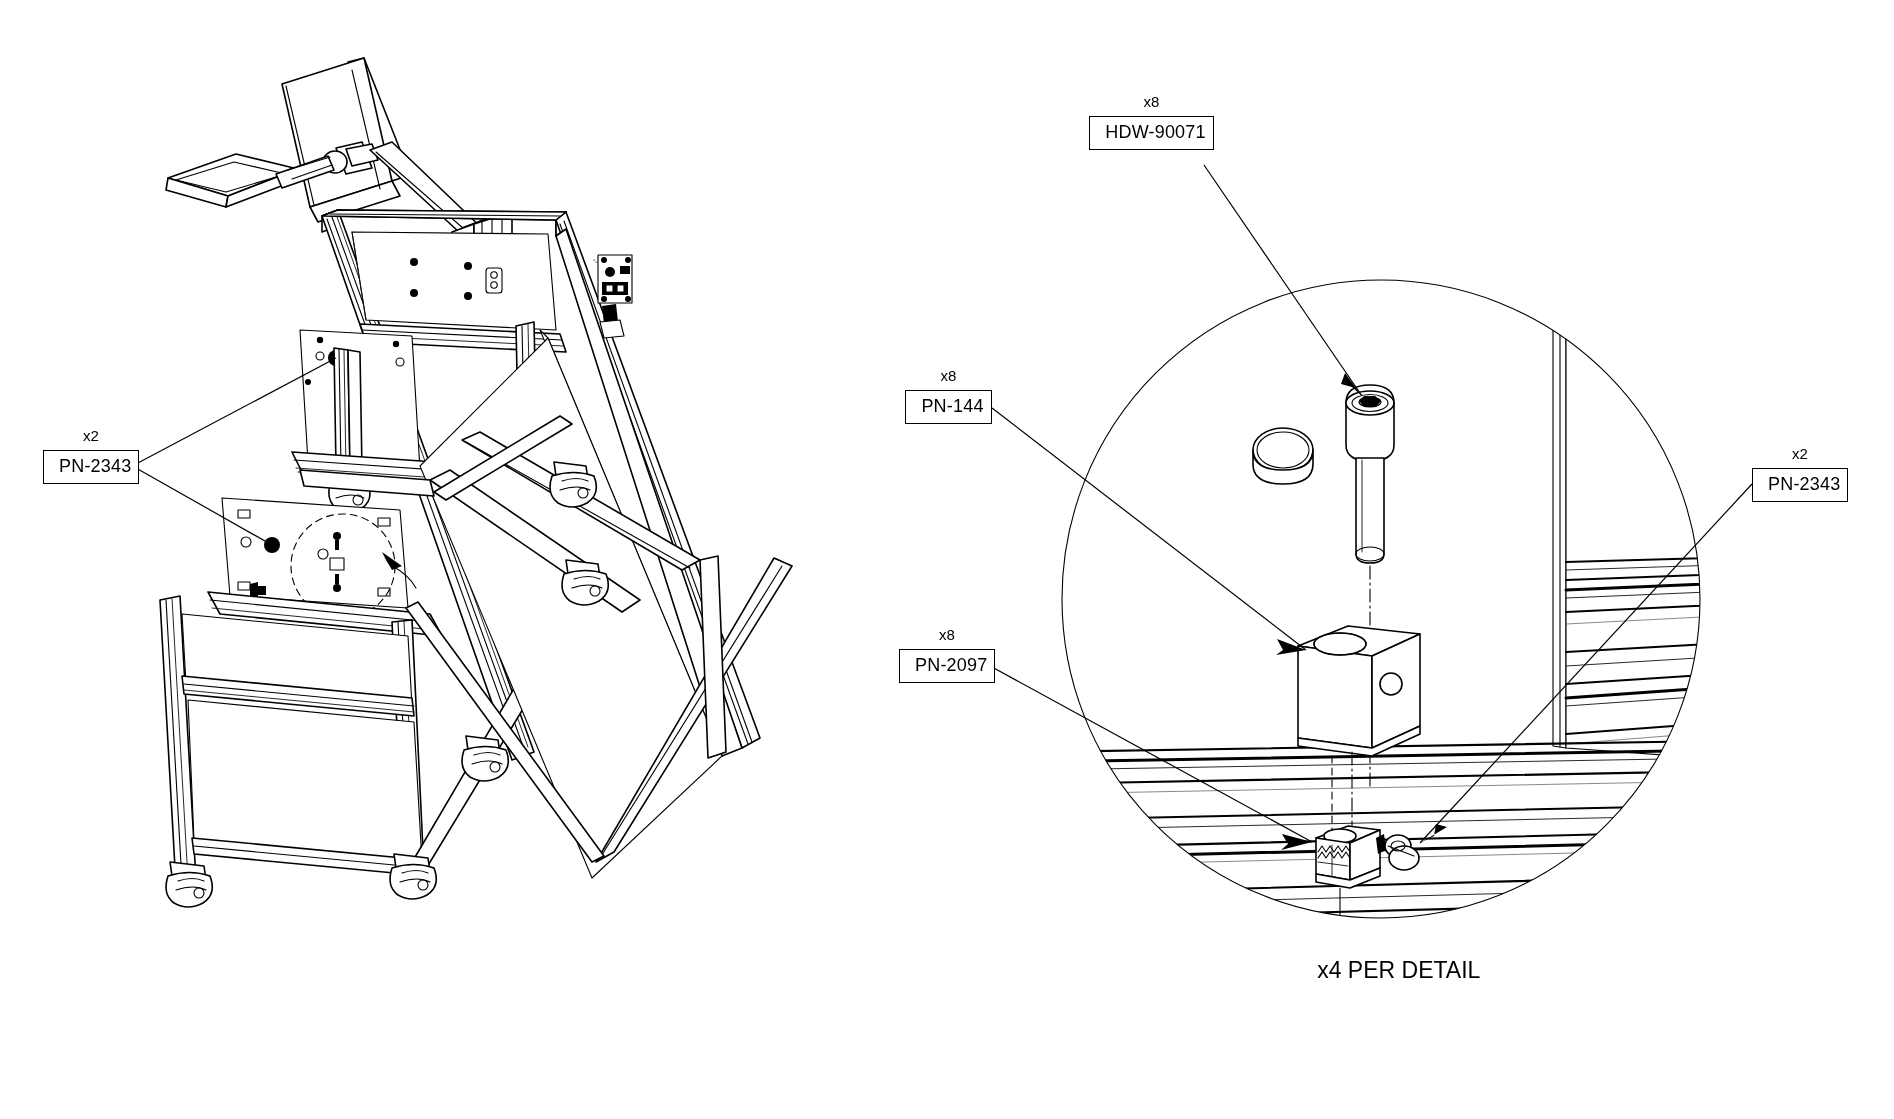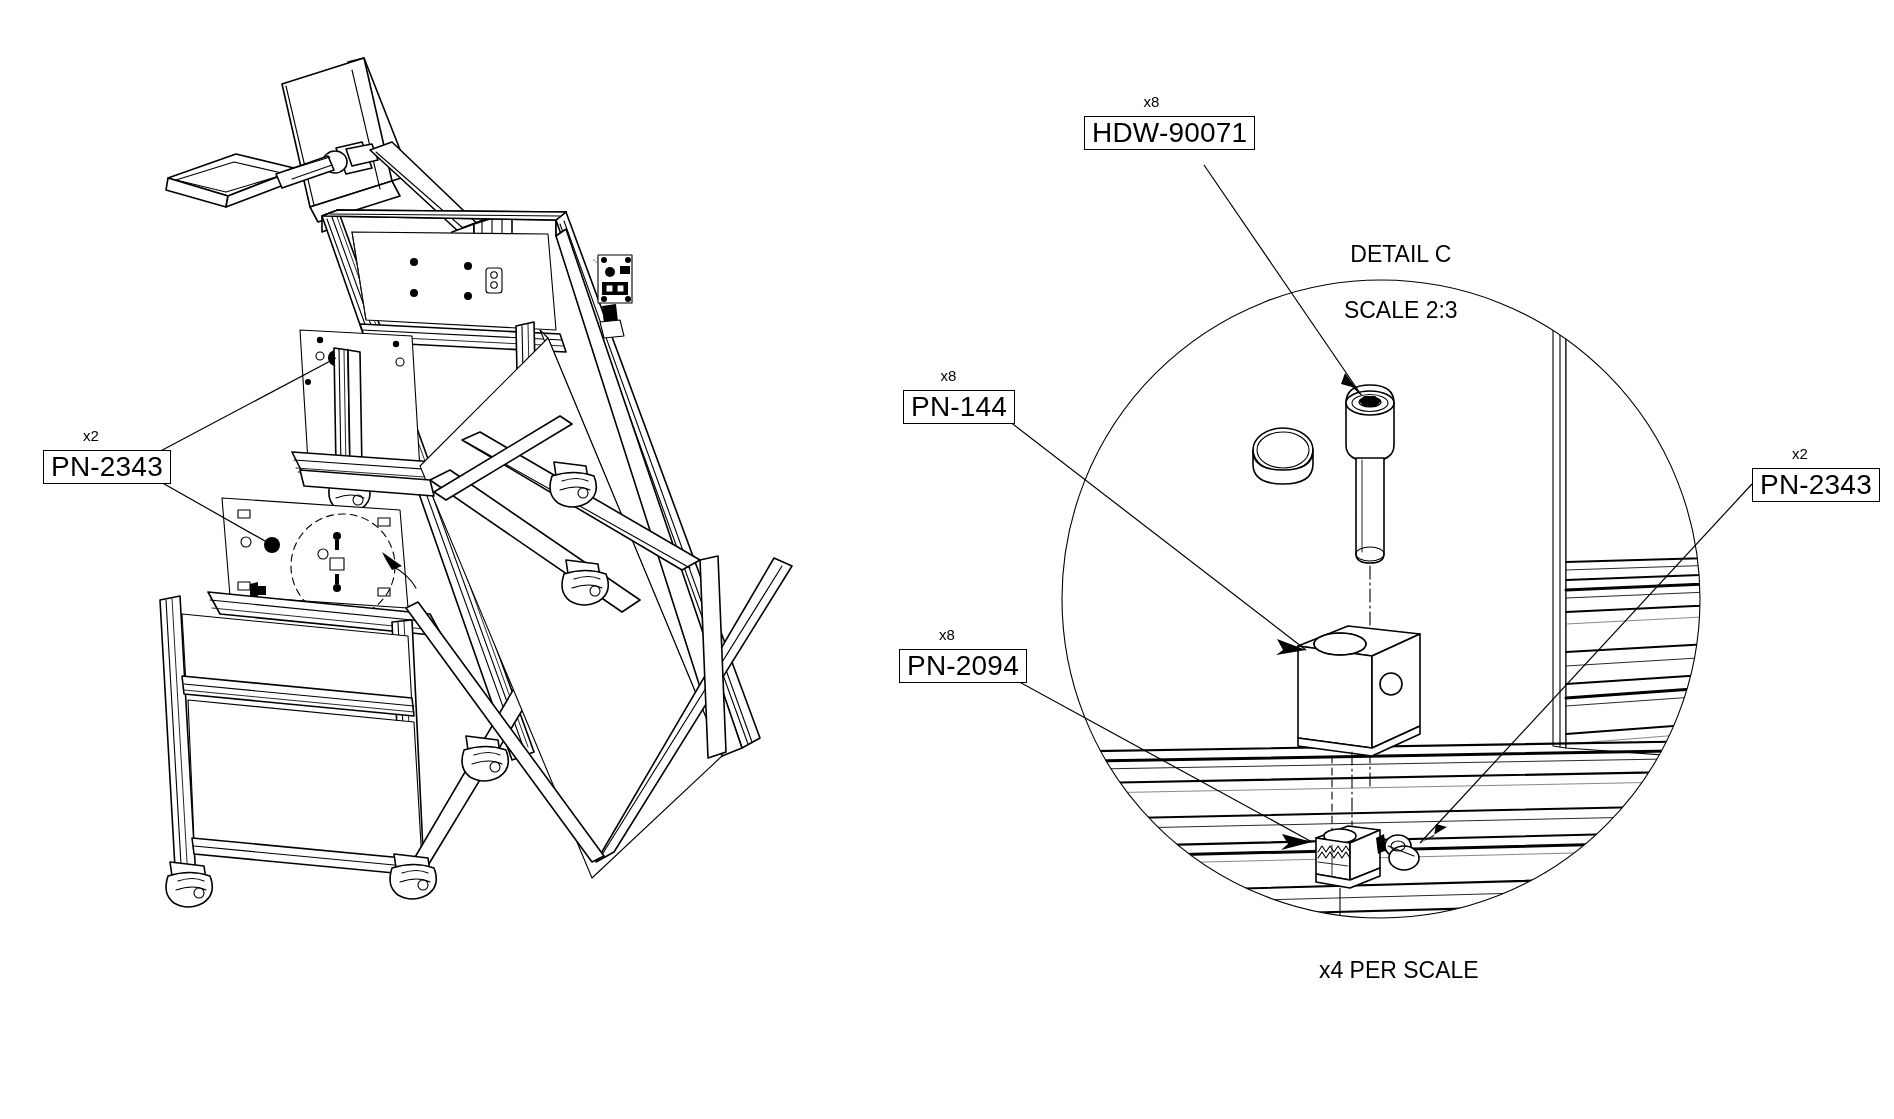"HDW-90071" .callout .pn { font-size: 28px -> 18px; padding: 2px 7px 3px 7px -> 2px 7px 3px 15px }
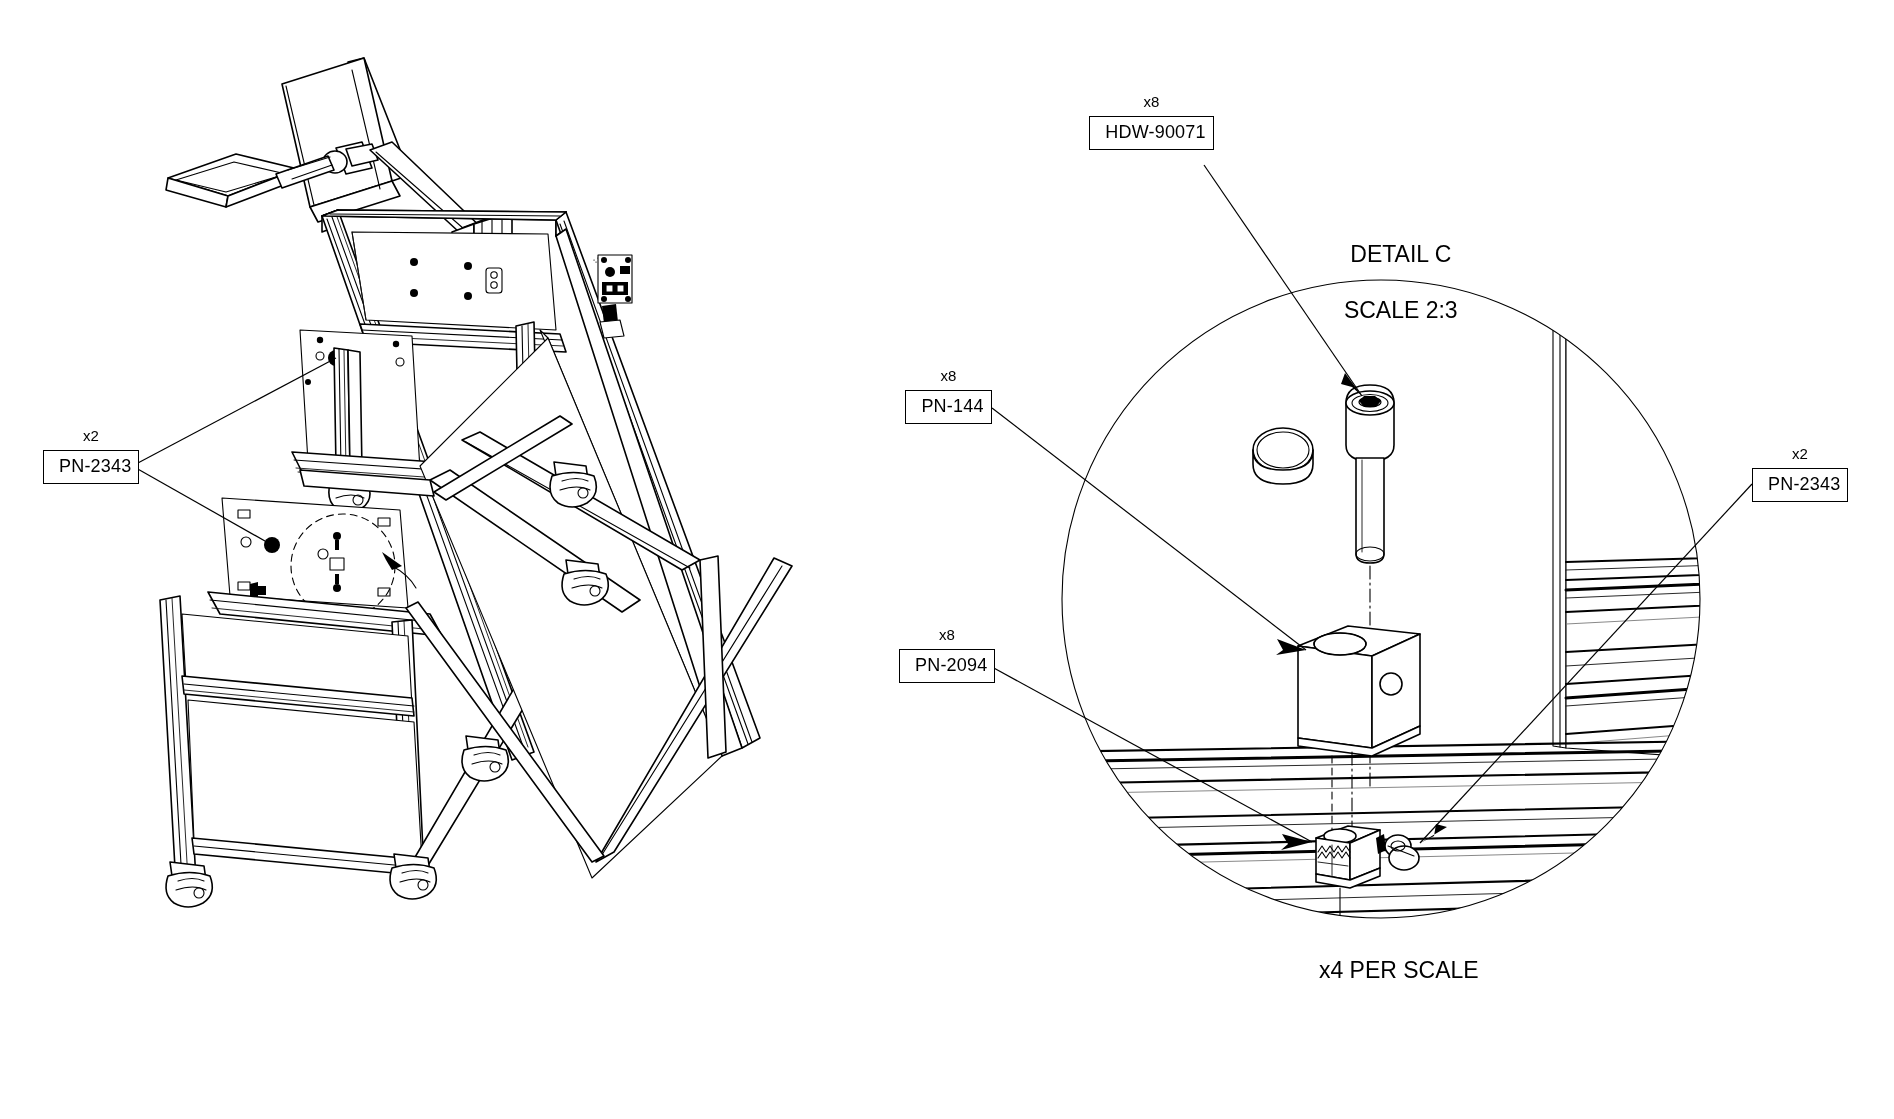"DETAIL C" div.freetext { html: <div> <span>DETAIL C</span><br> <span>SCALE 2:3</span> </div> -> none }
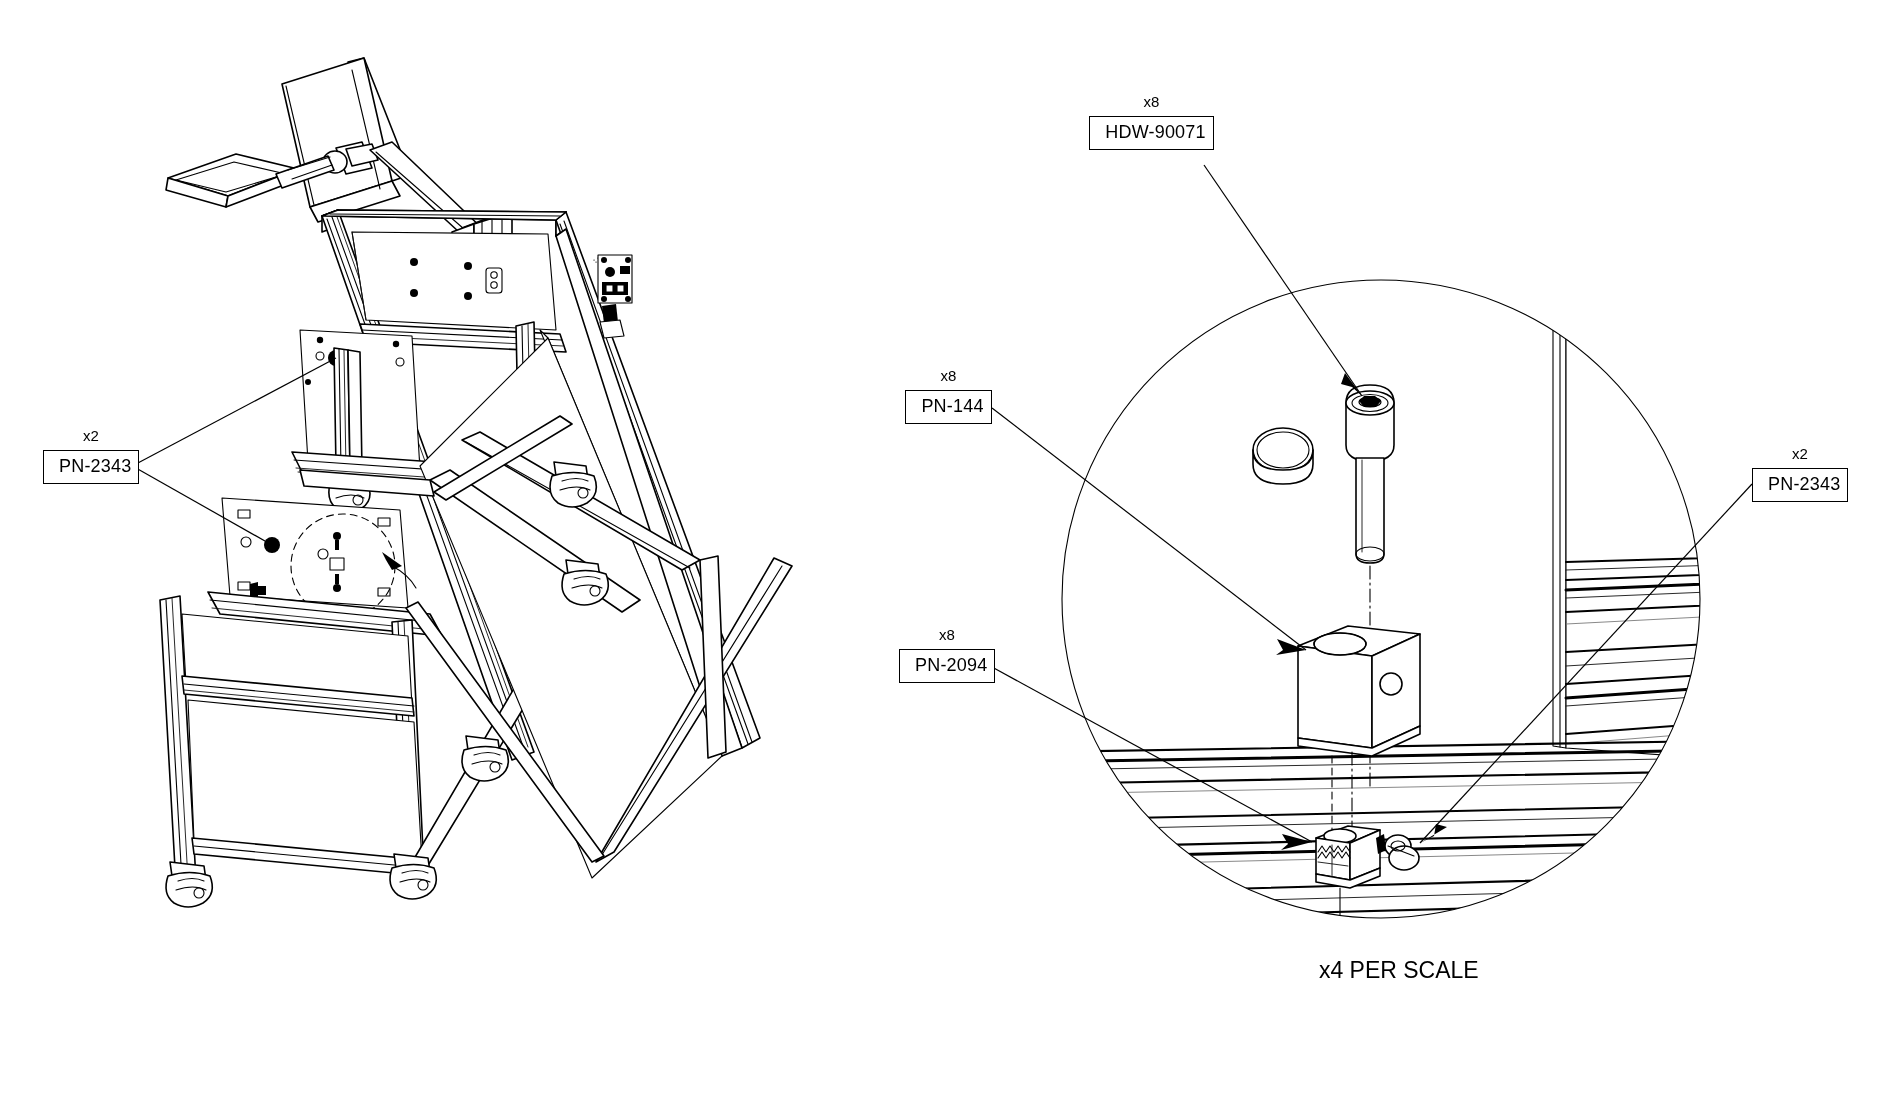"PN-2094" span.pn { text: PN-2094 -> PN-2097 }
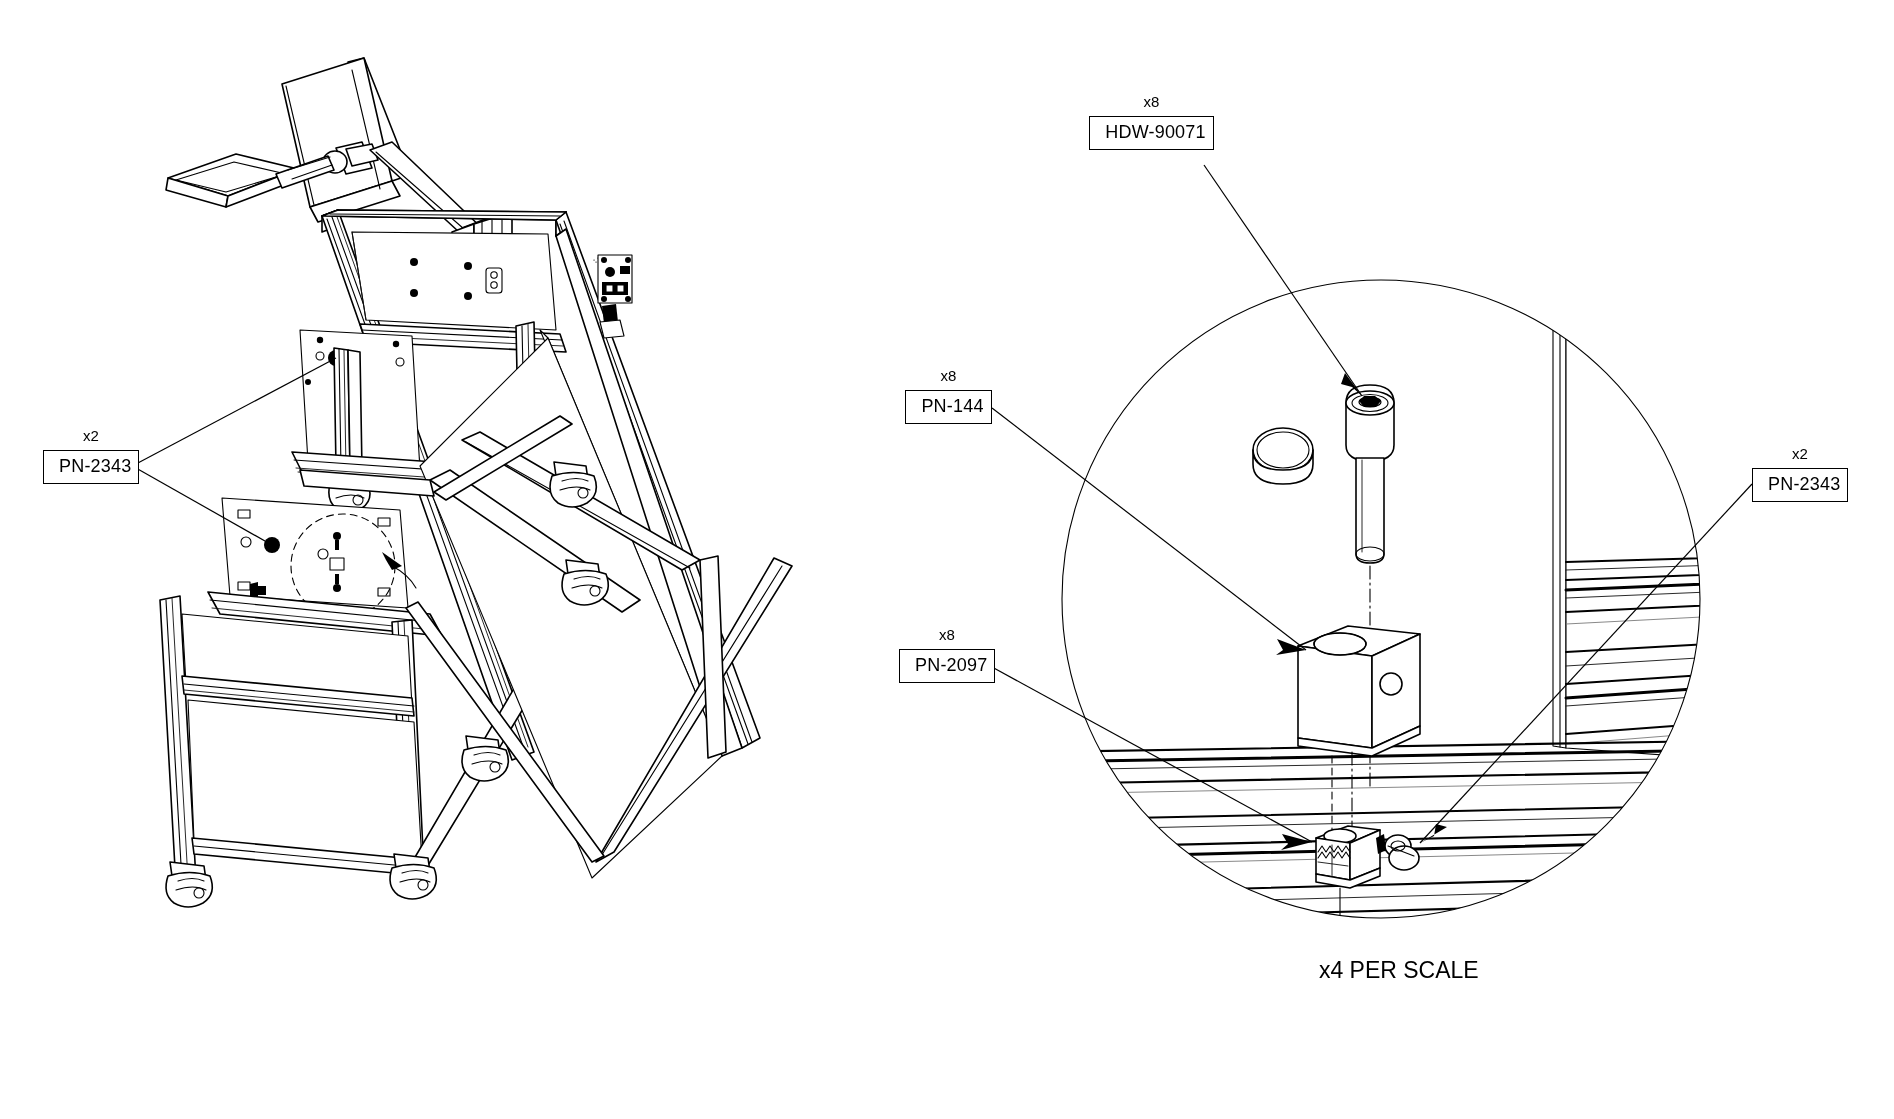"x4 PER SCALE" span { text: SCALE -> DETAIL }
